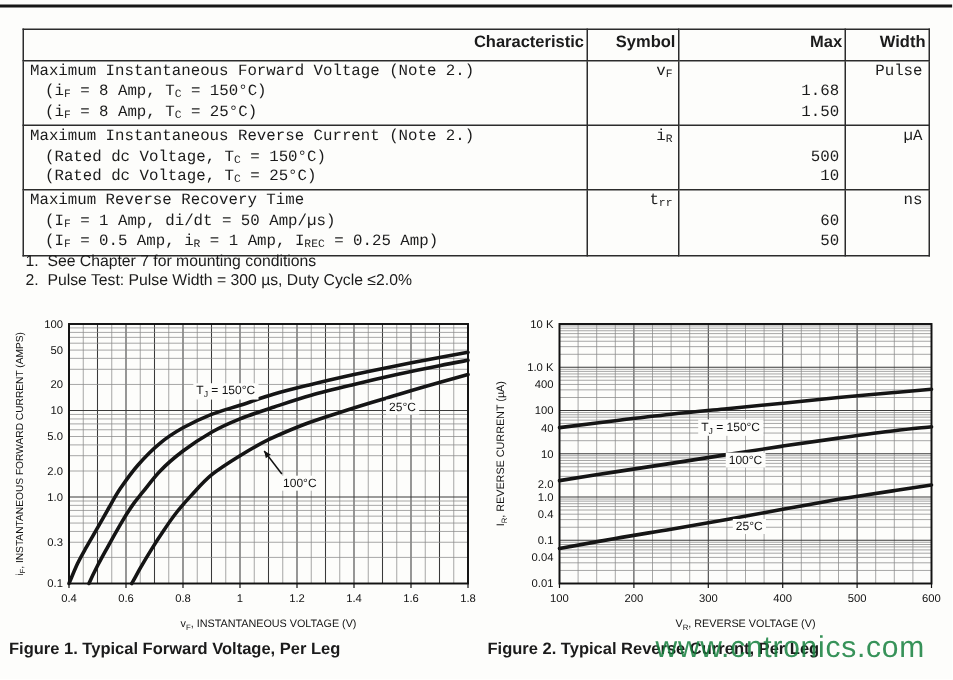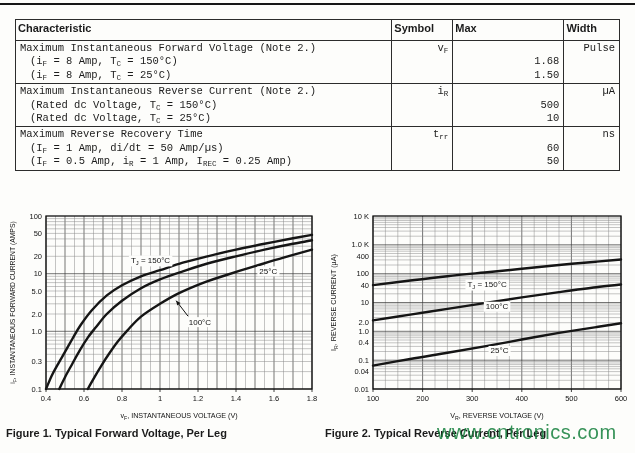"Characteristic" table.spec th { text-align: left -> right }
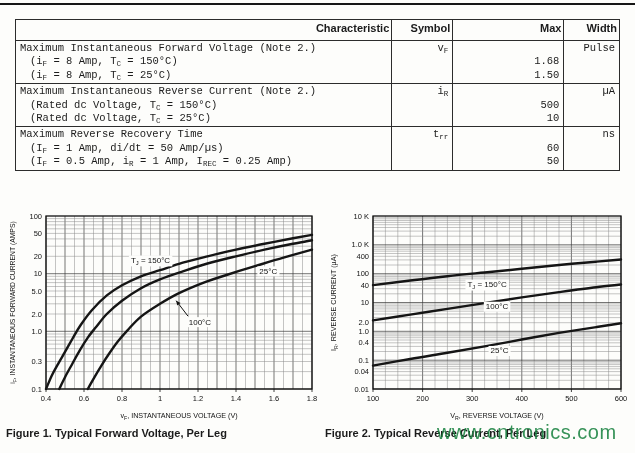"1. See Chapter 7 for" div.notes { html: none -> <div><div>1. See Chapter 7 for mounting conditions</div><div>2. Pulse Test: Pulse Width = 300 µs, Duty Cycle ≤2.0%</div></div> }
